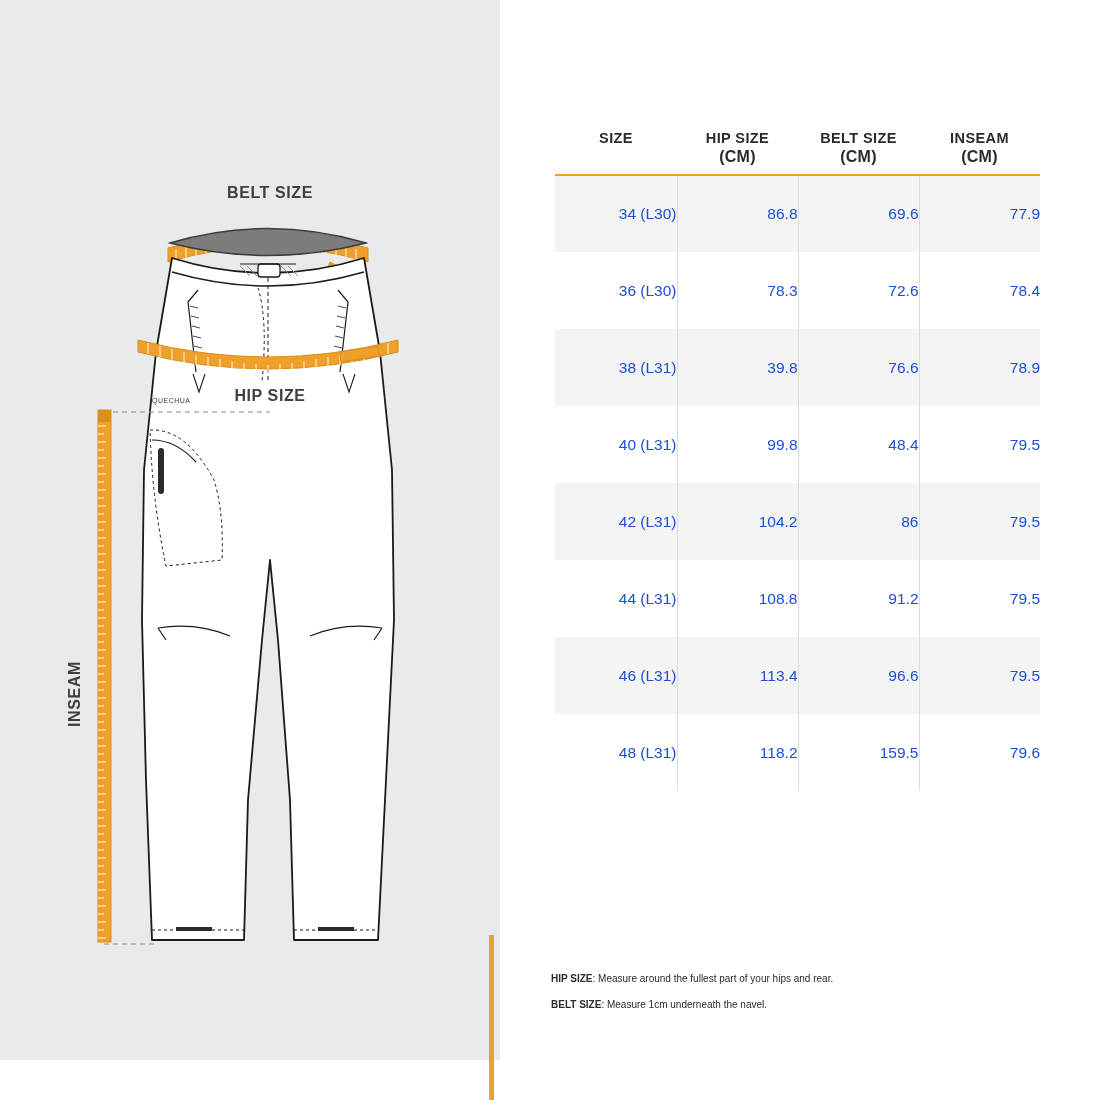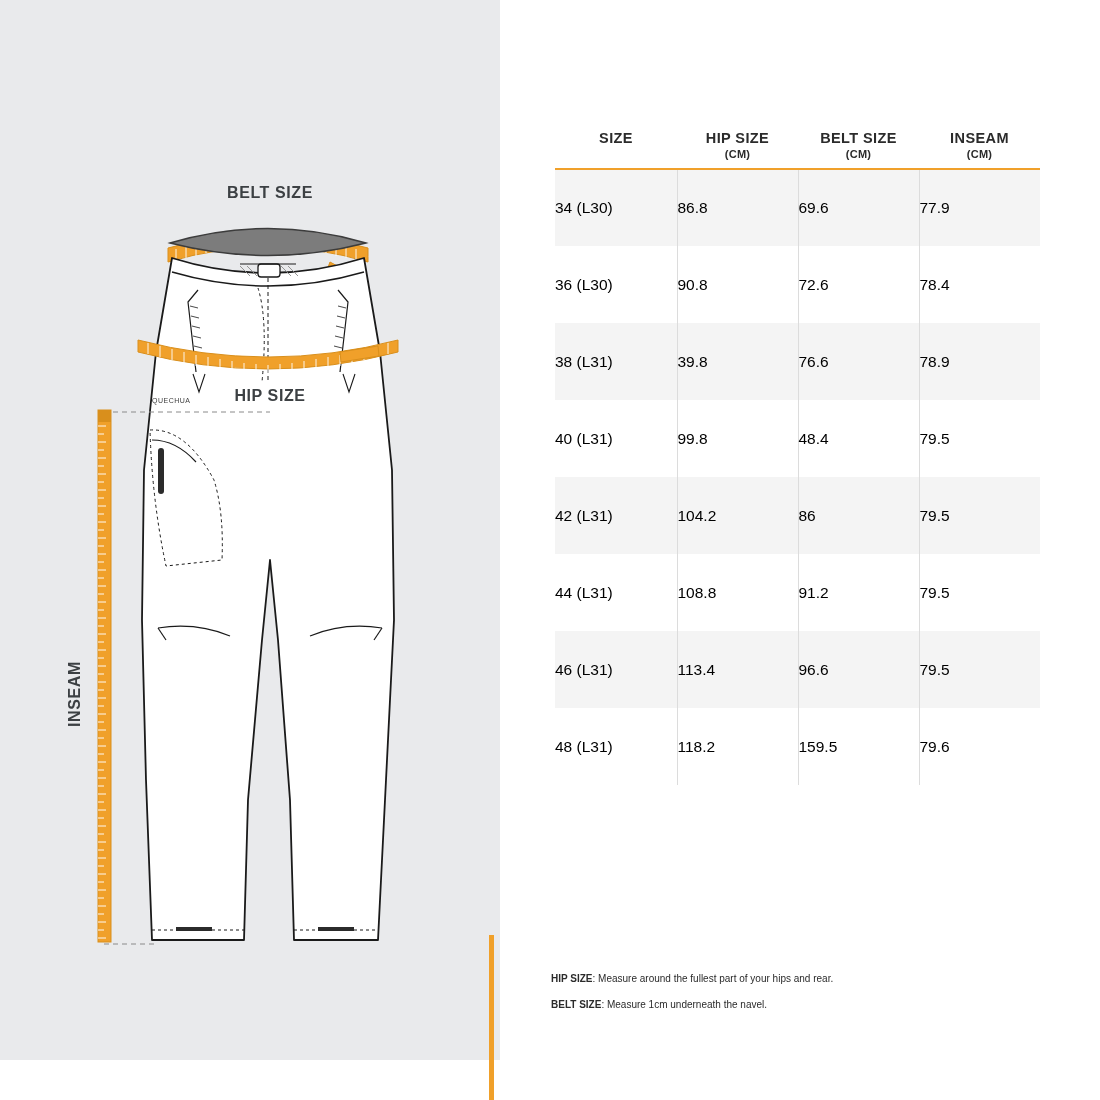"(CM)" table.size-table th .unit { font-size: 11px -> 16px }
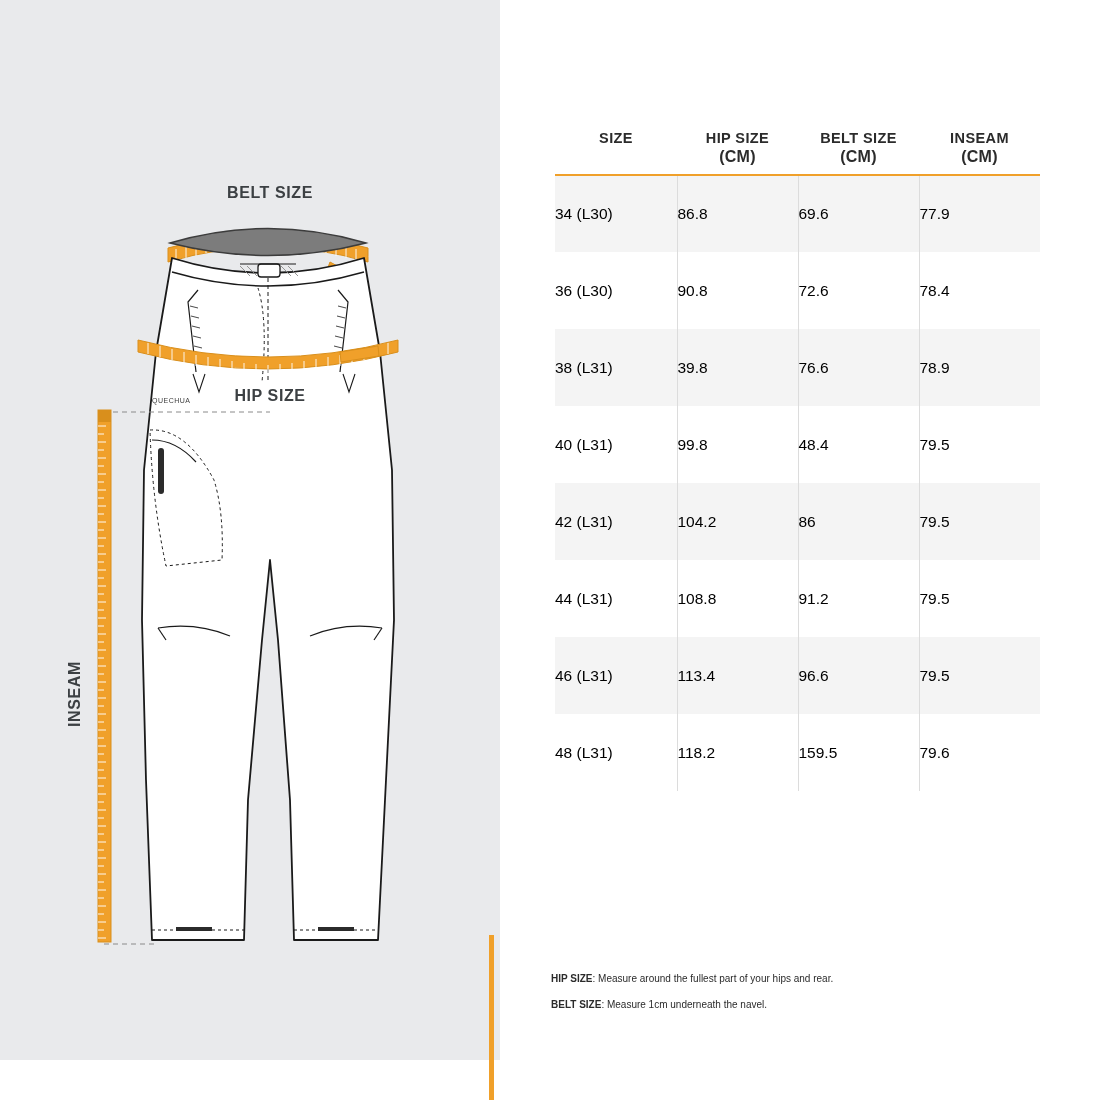"34 (L30)" table.size-table td { color: #000000 -> #1d4ed8; text-align: left -> right }
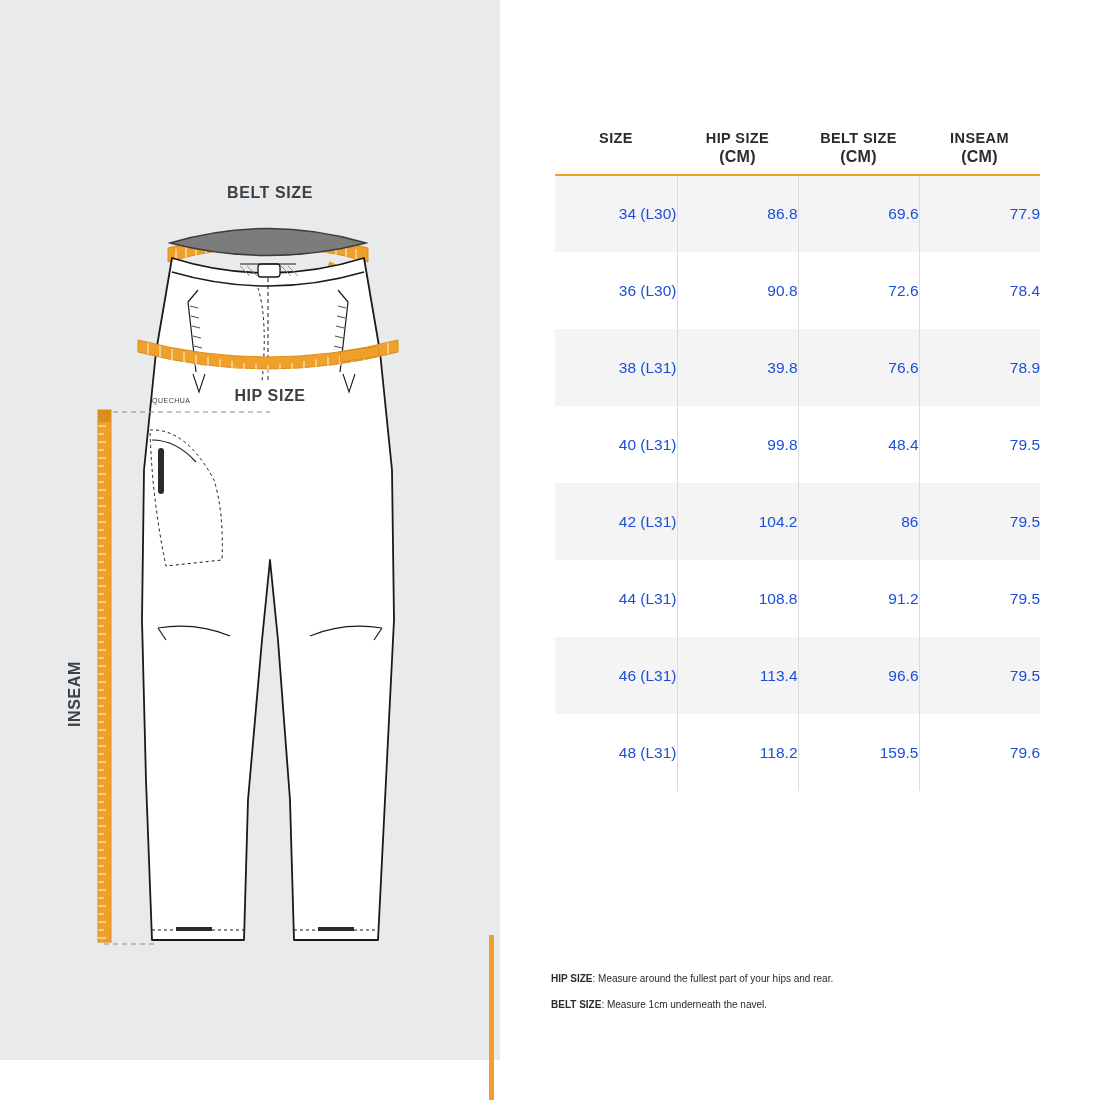"90.8" td { text: 90.8 -> 78.3 }
